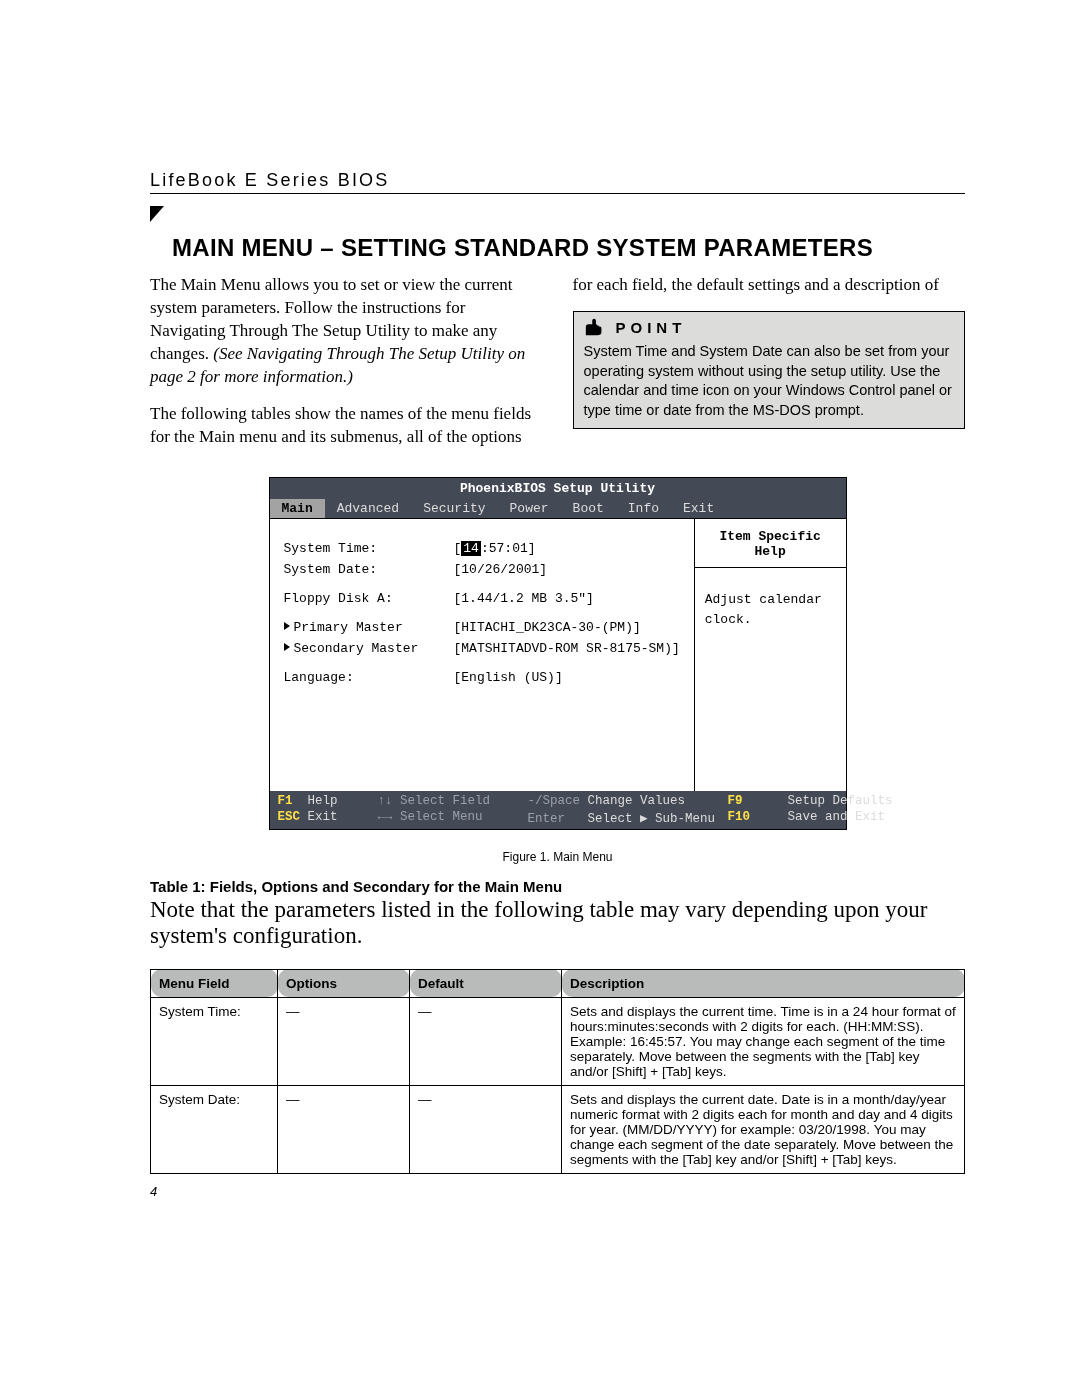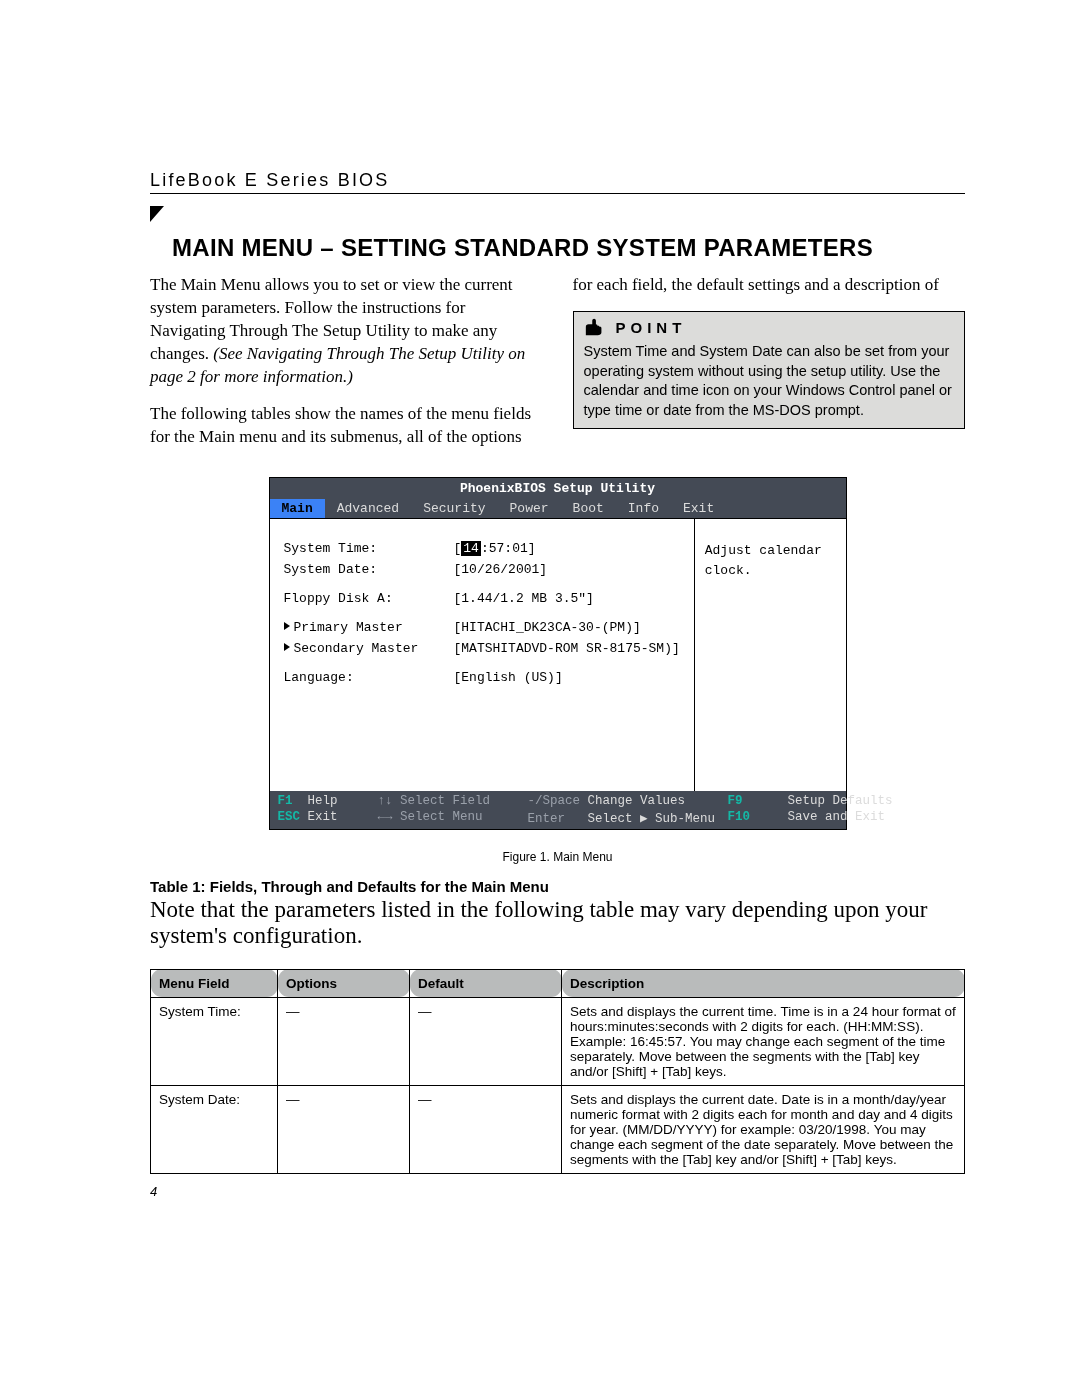"Main" .bios-tab.active { background: #3b82f6 -> #a3a3a3 }
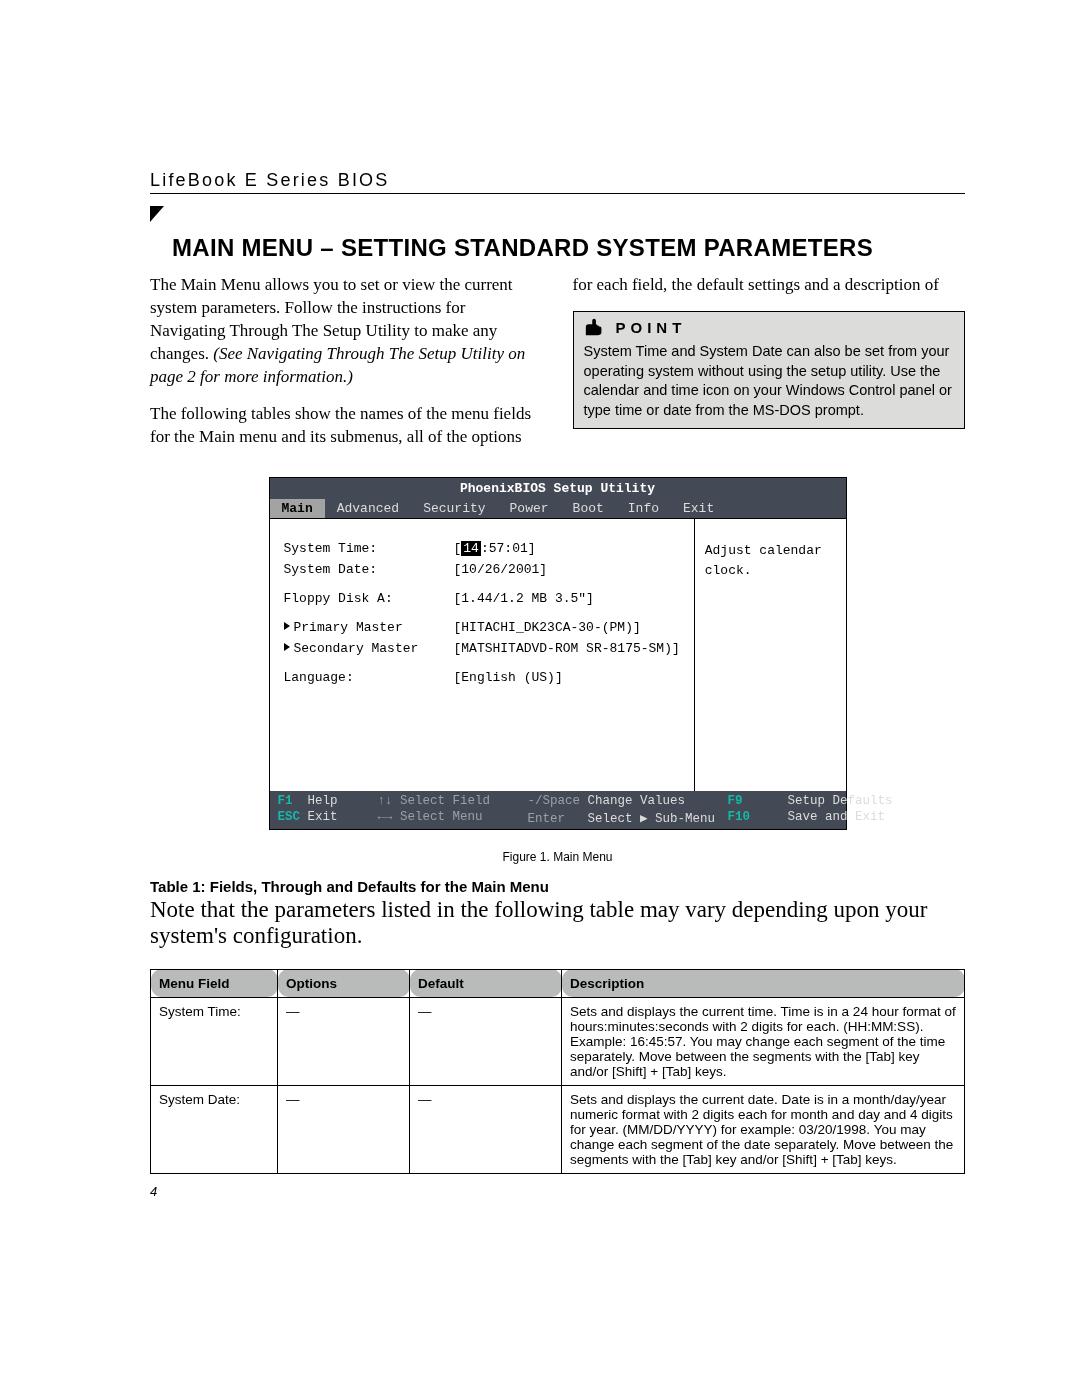"Item Specific Help" div.hdr { html: none -> <div>Item Specific Help</div> }
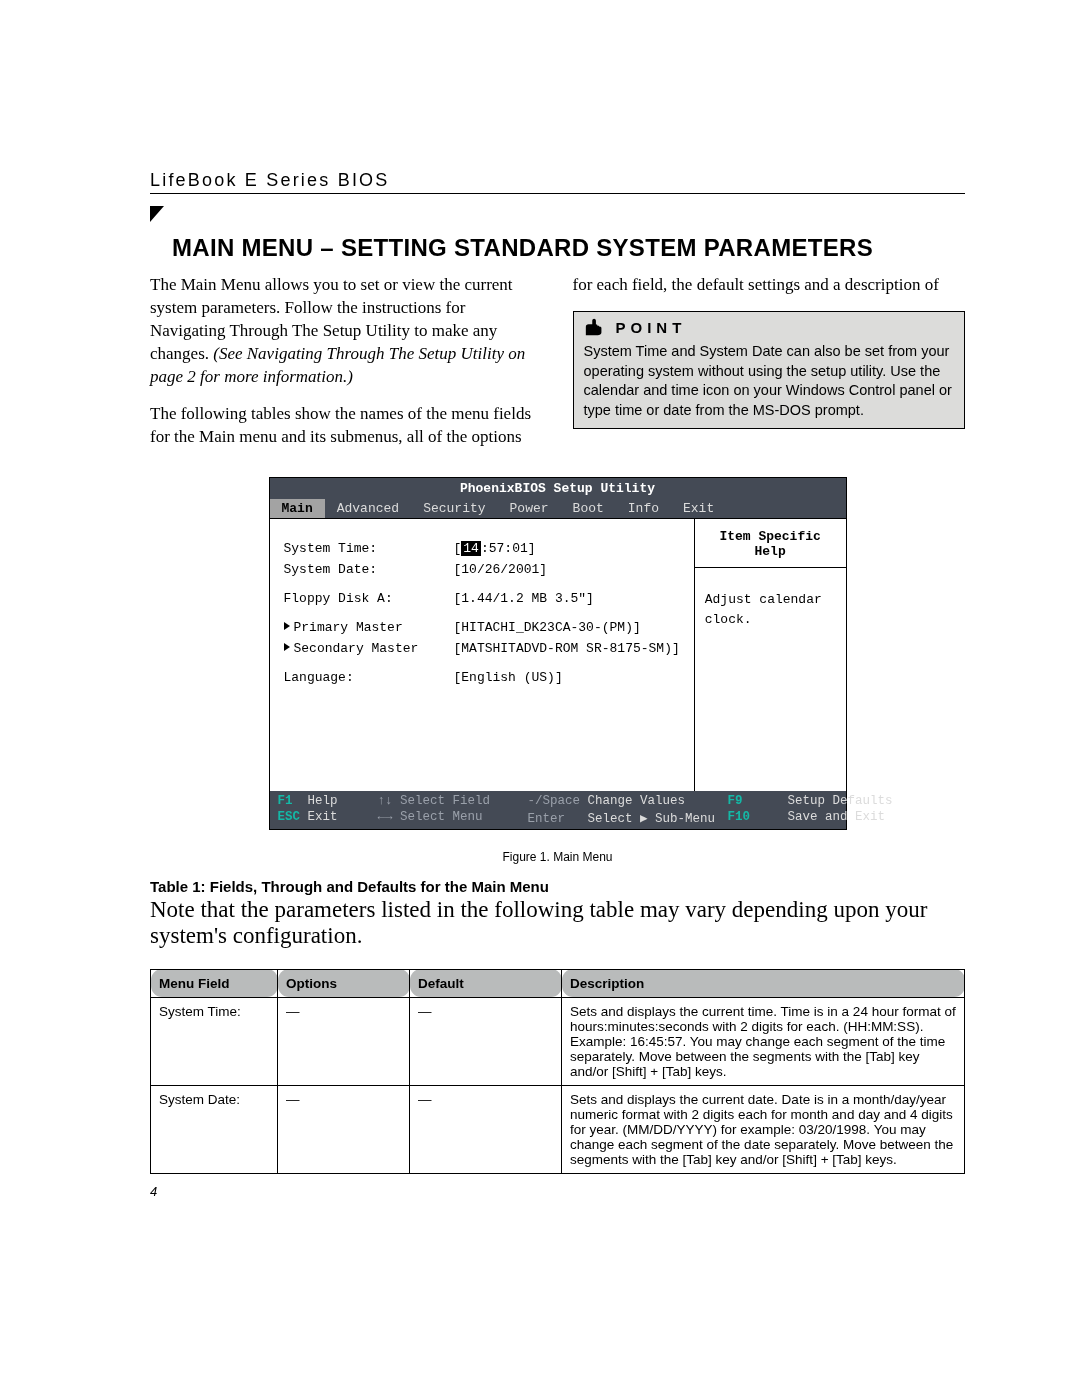"F1" .bios-footer .k { color: #14b8a6 -> #fde047 }
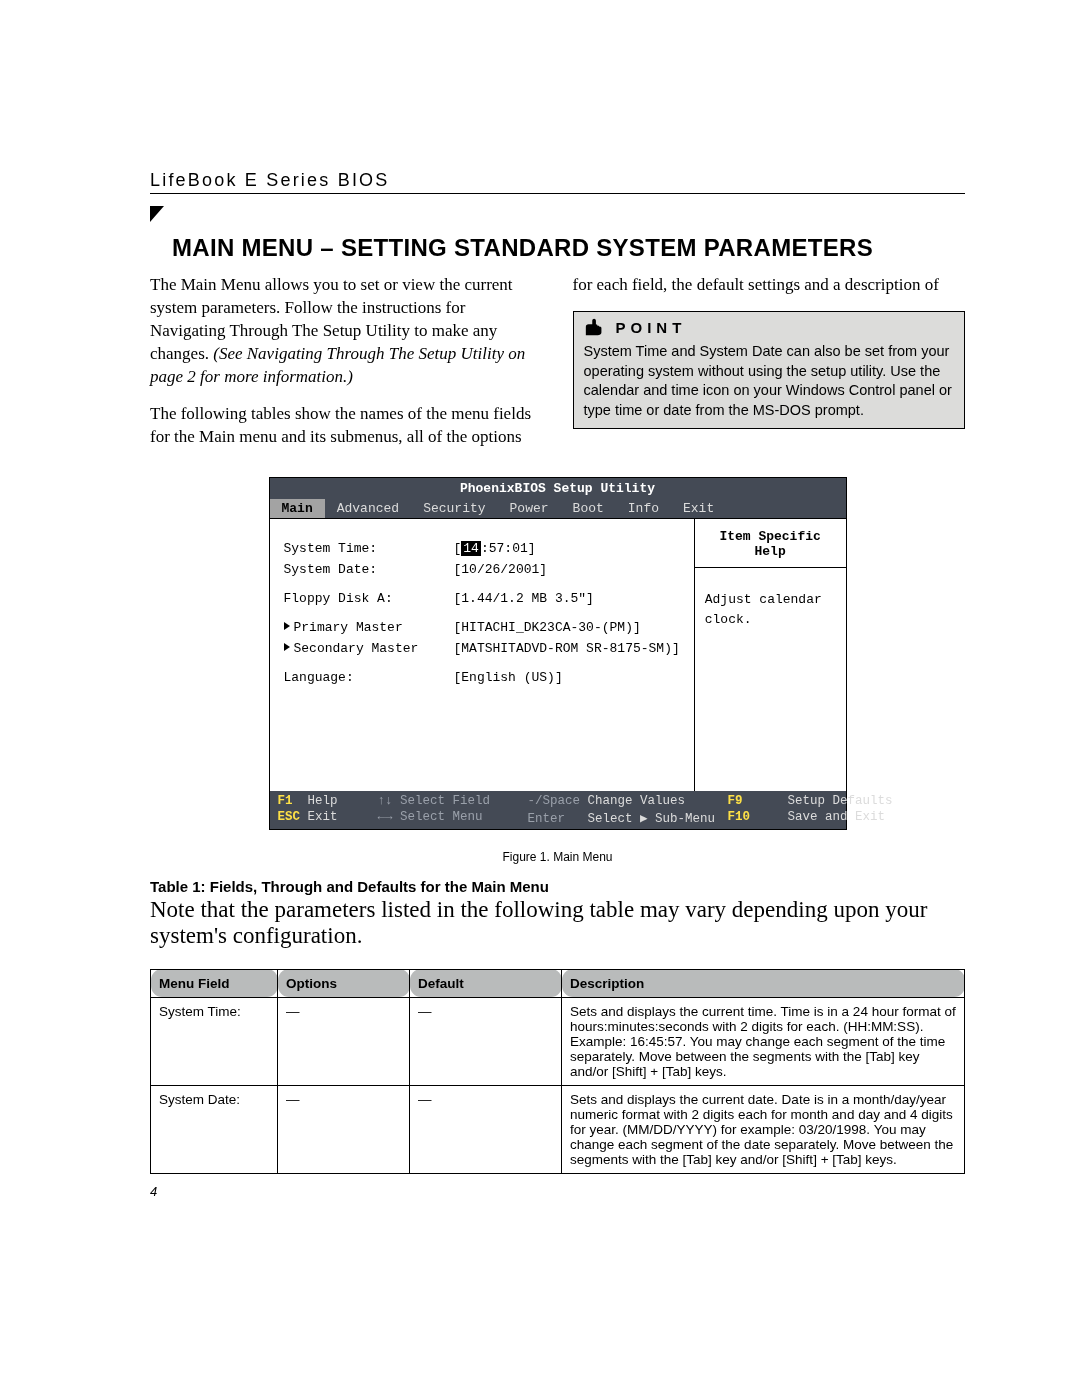"Table 1: Fields, Through and" div.tbl-title { text: Through and Defaults -> Options and Secondary }
